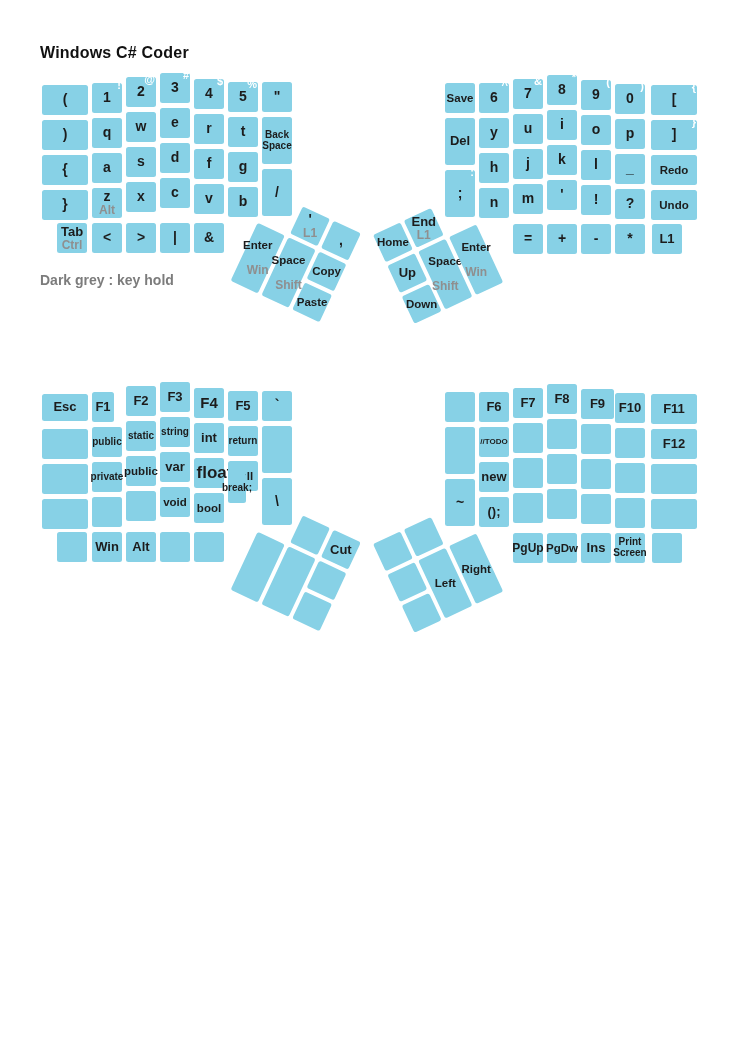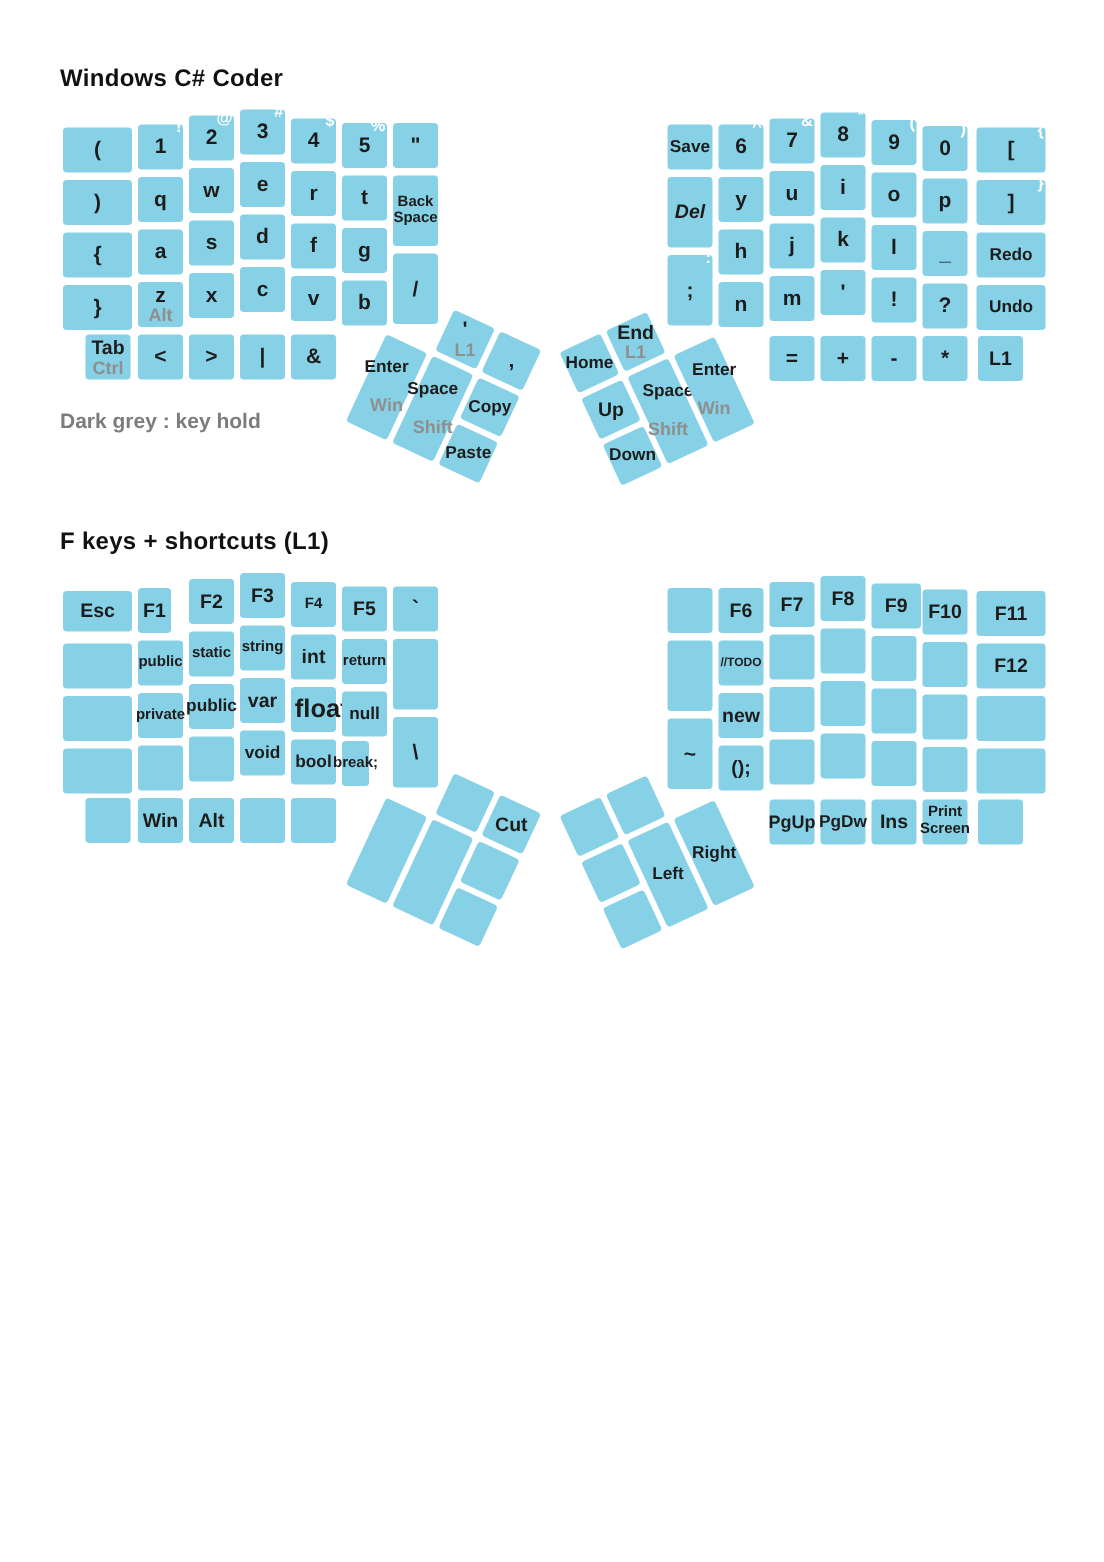"Del" span.tap { font-style: italic -> none }
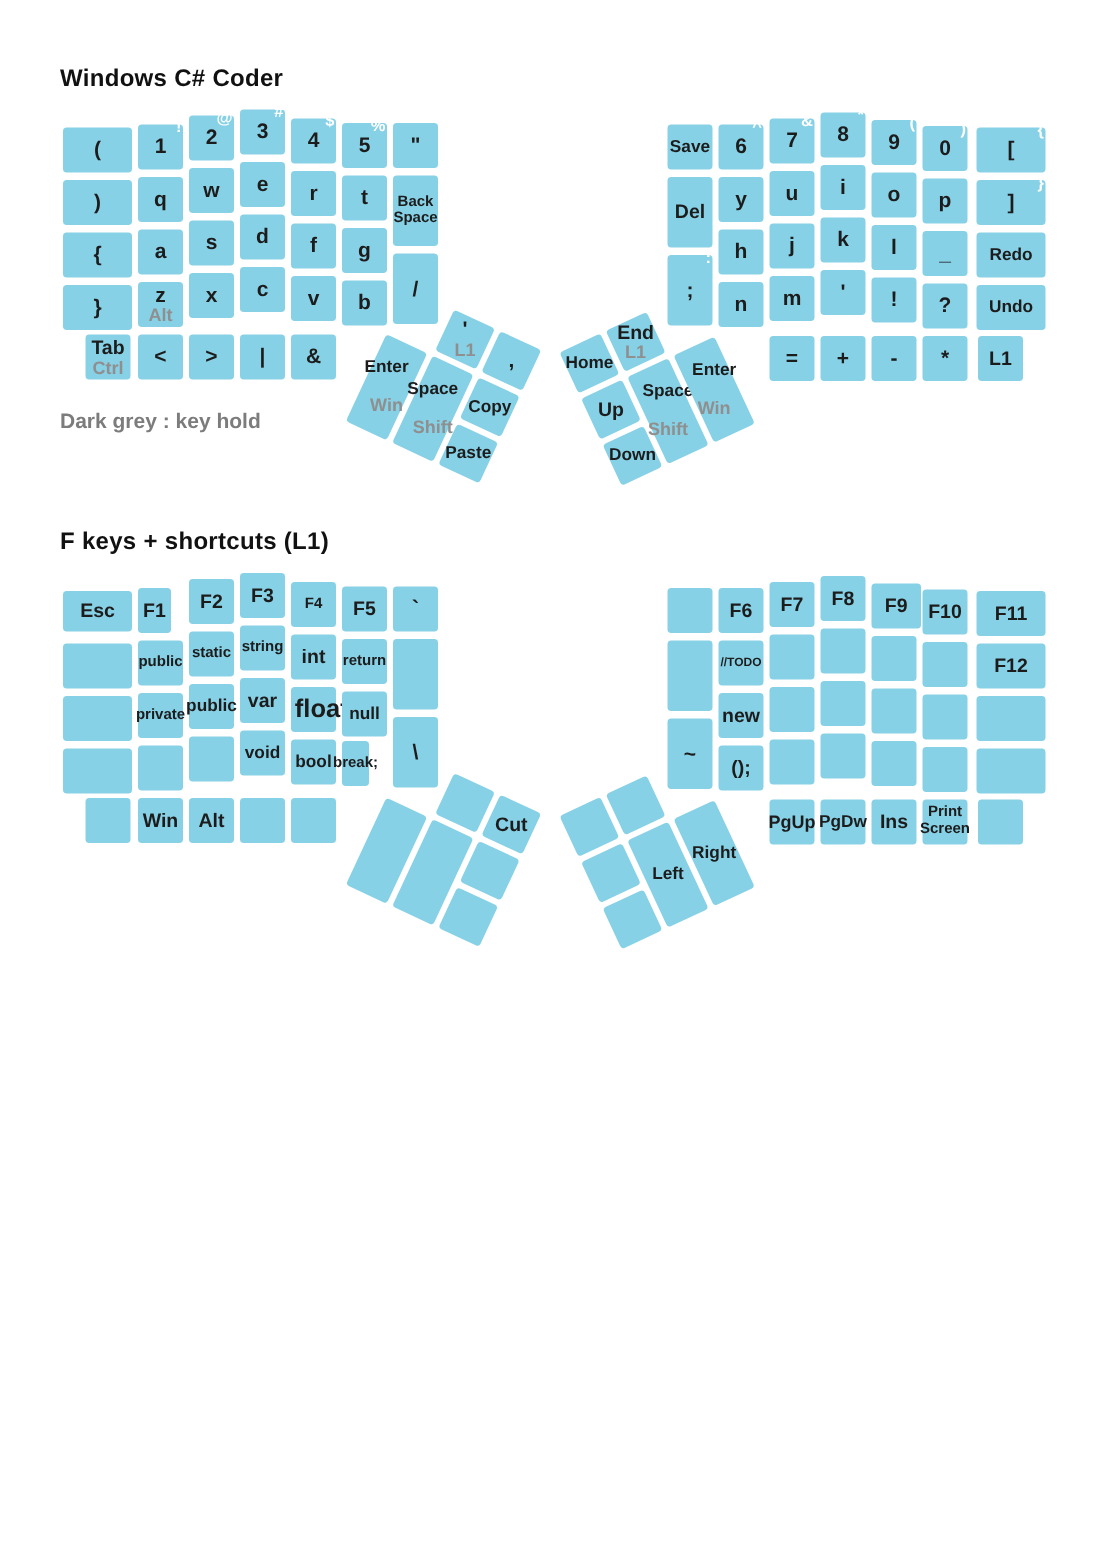"F keys + shortcuts (L1)" h1.ttl { html: <h1>F keys + shortcuts (L1)</h1> -> none }
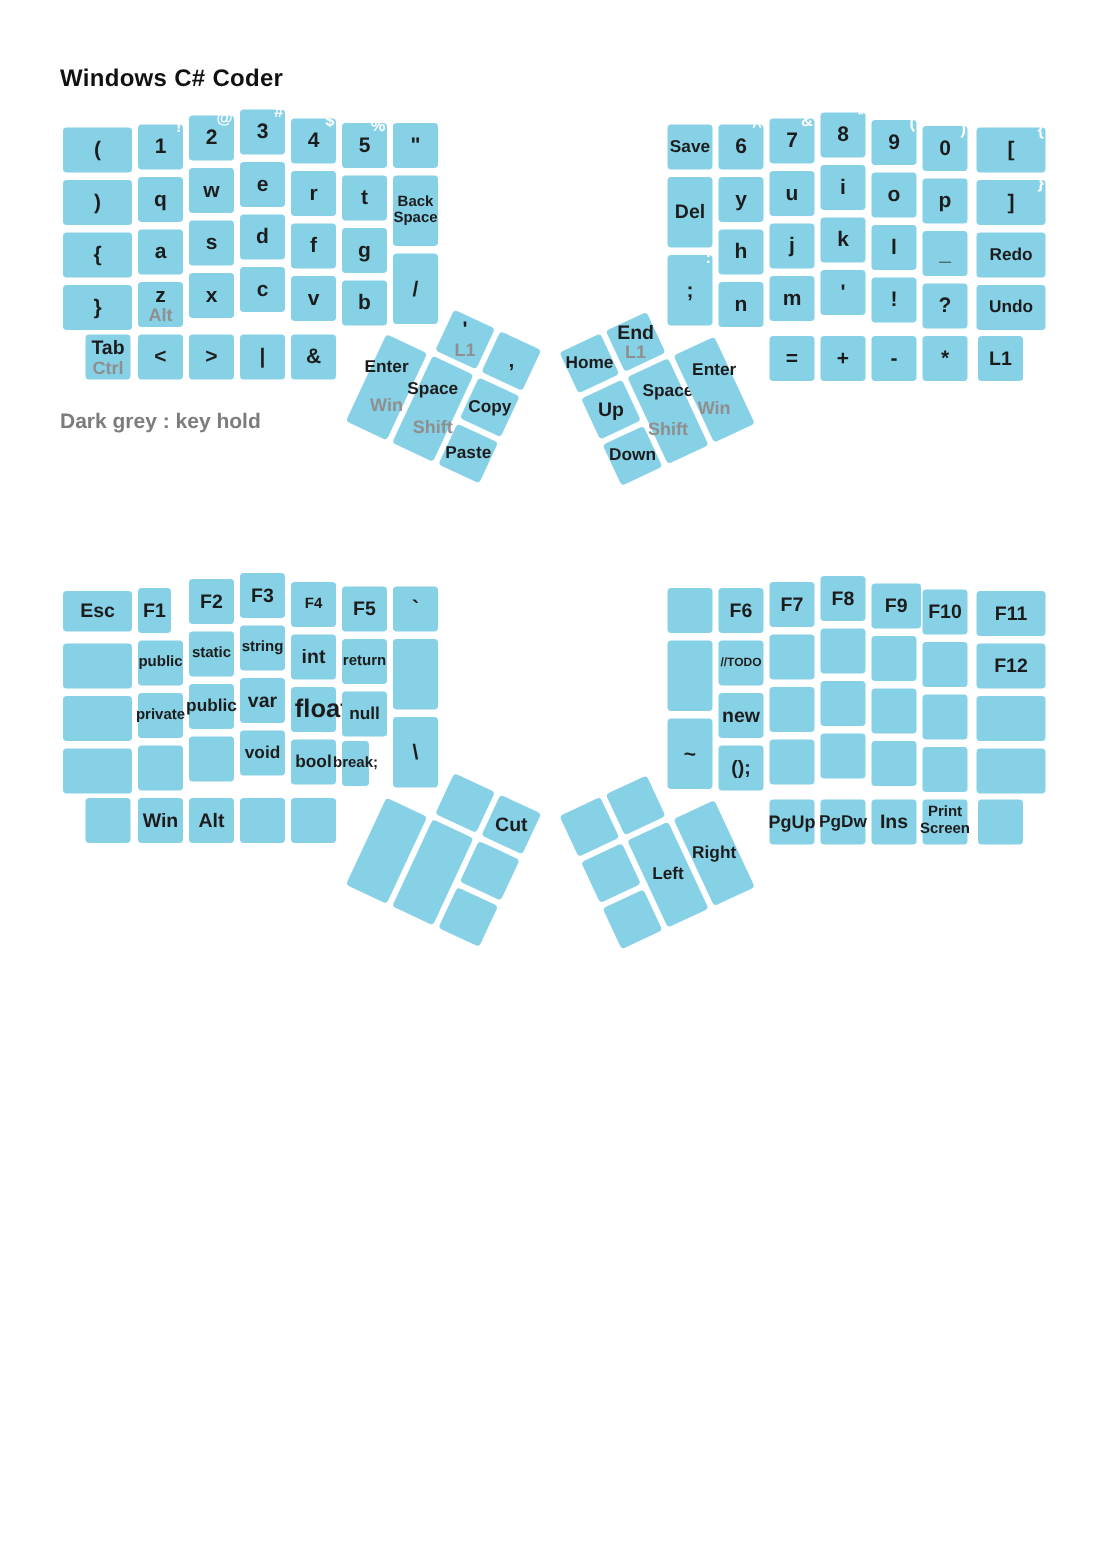"F4" span.tap { font-size: 10px -> 15px }
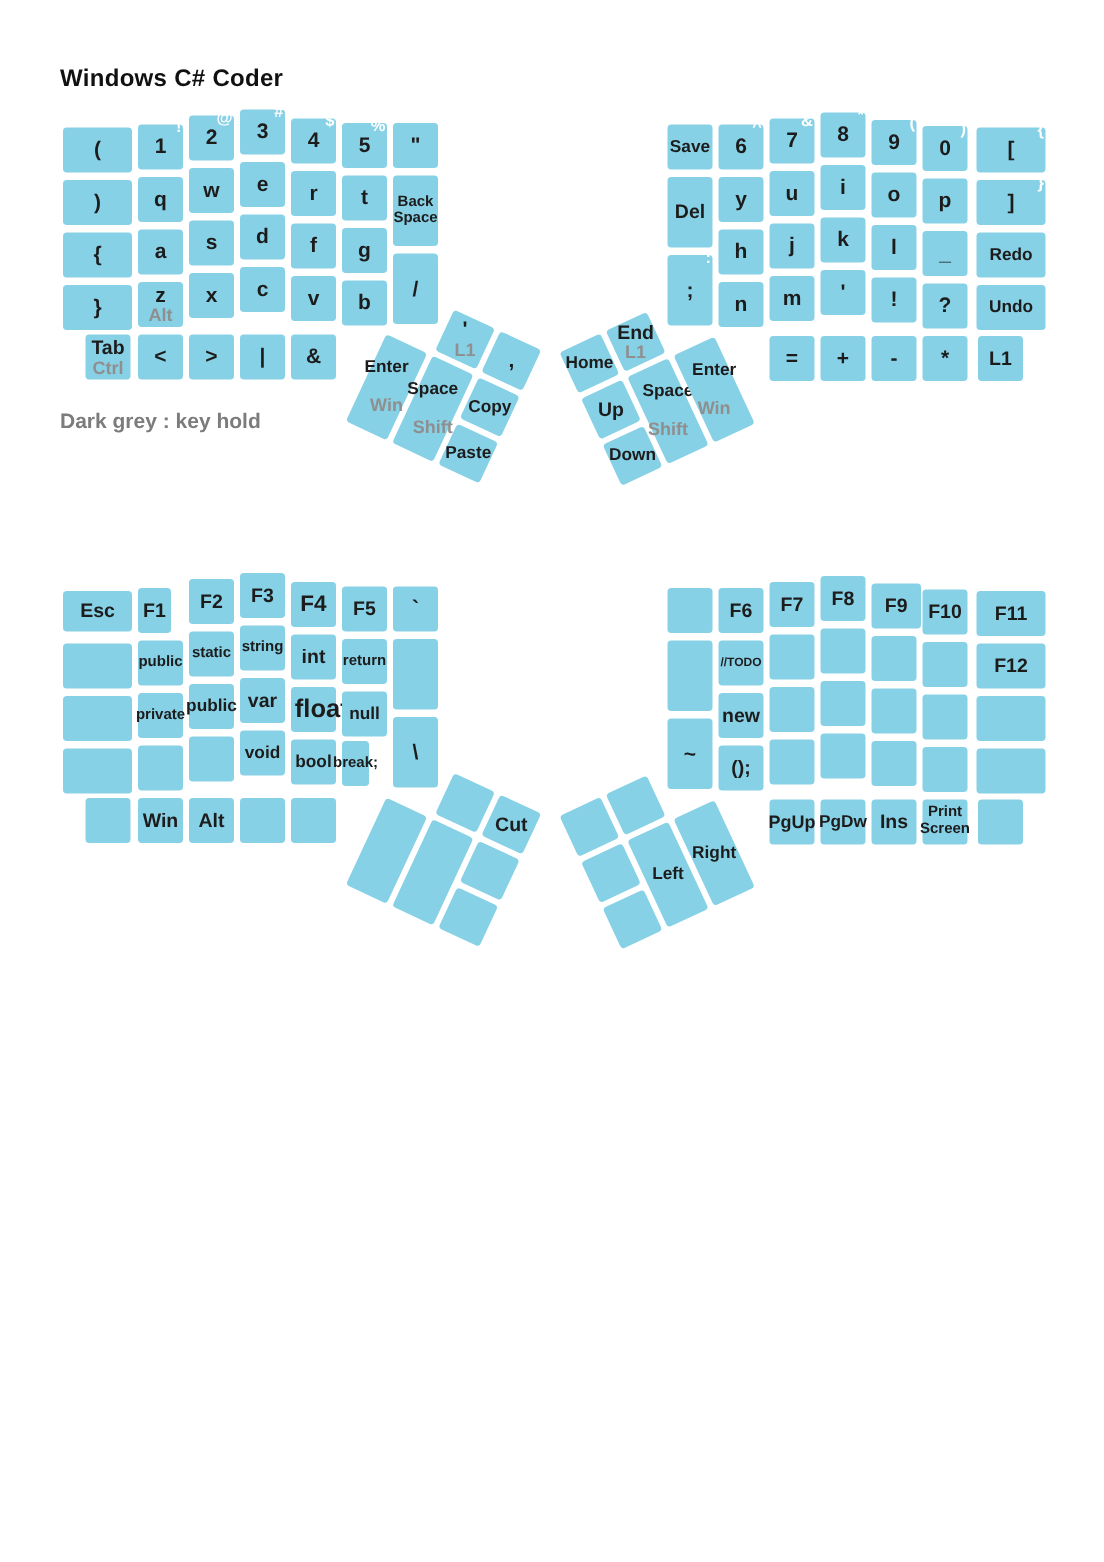"break;" div.key { top: 494px -> 473px }
